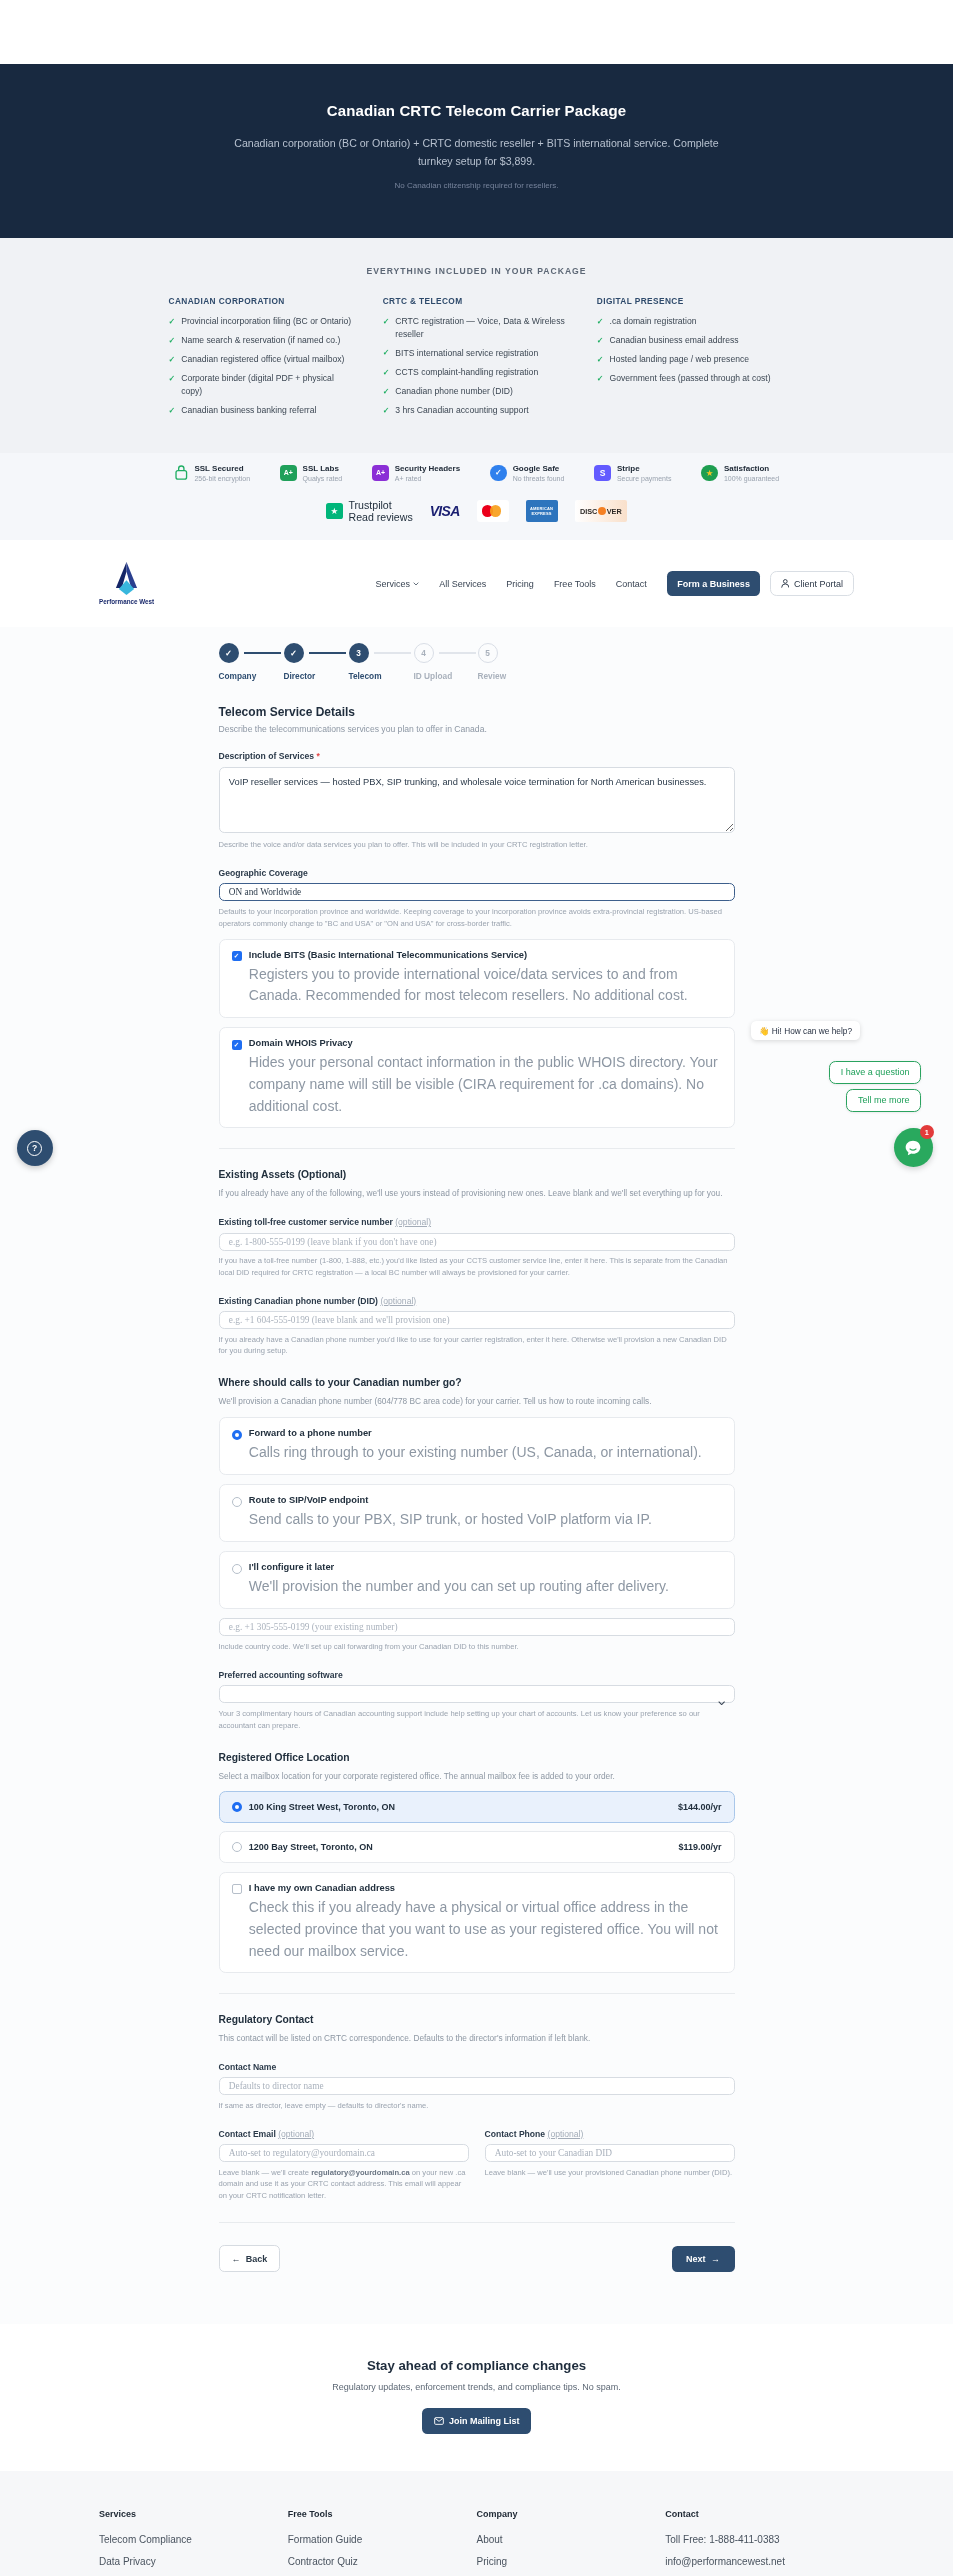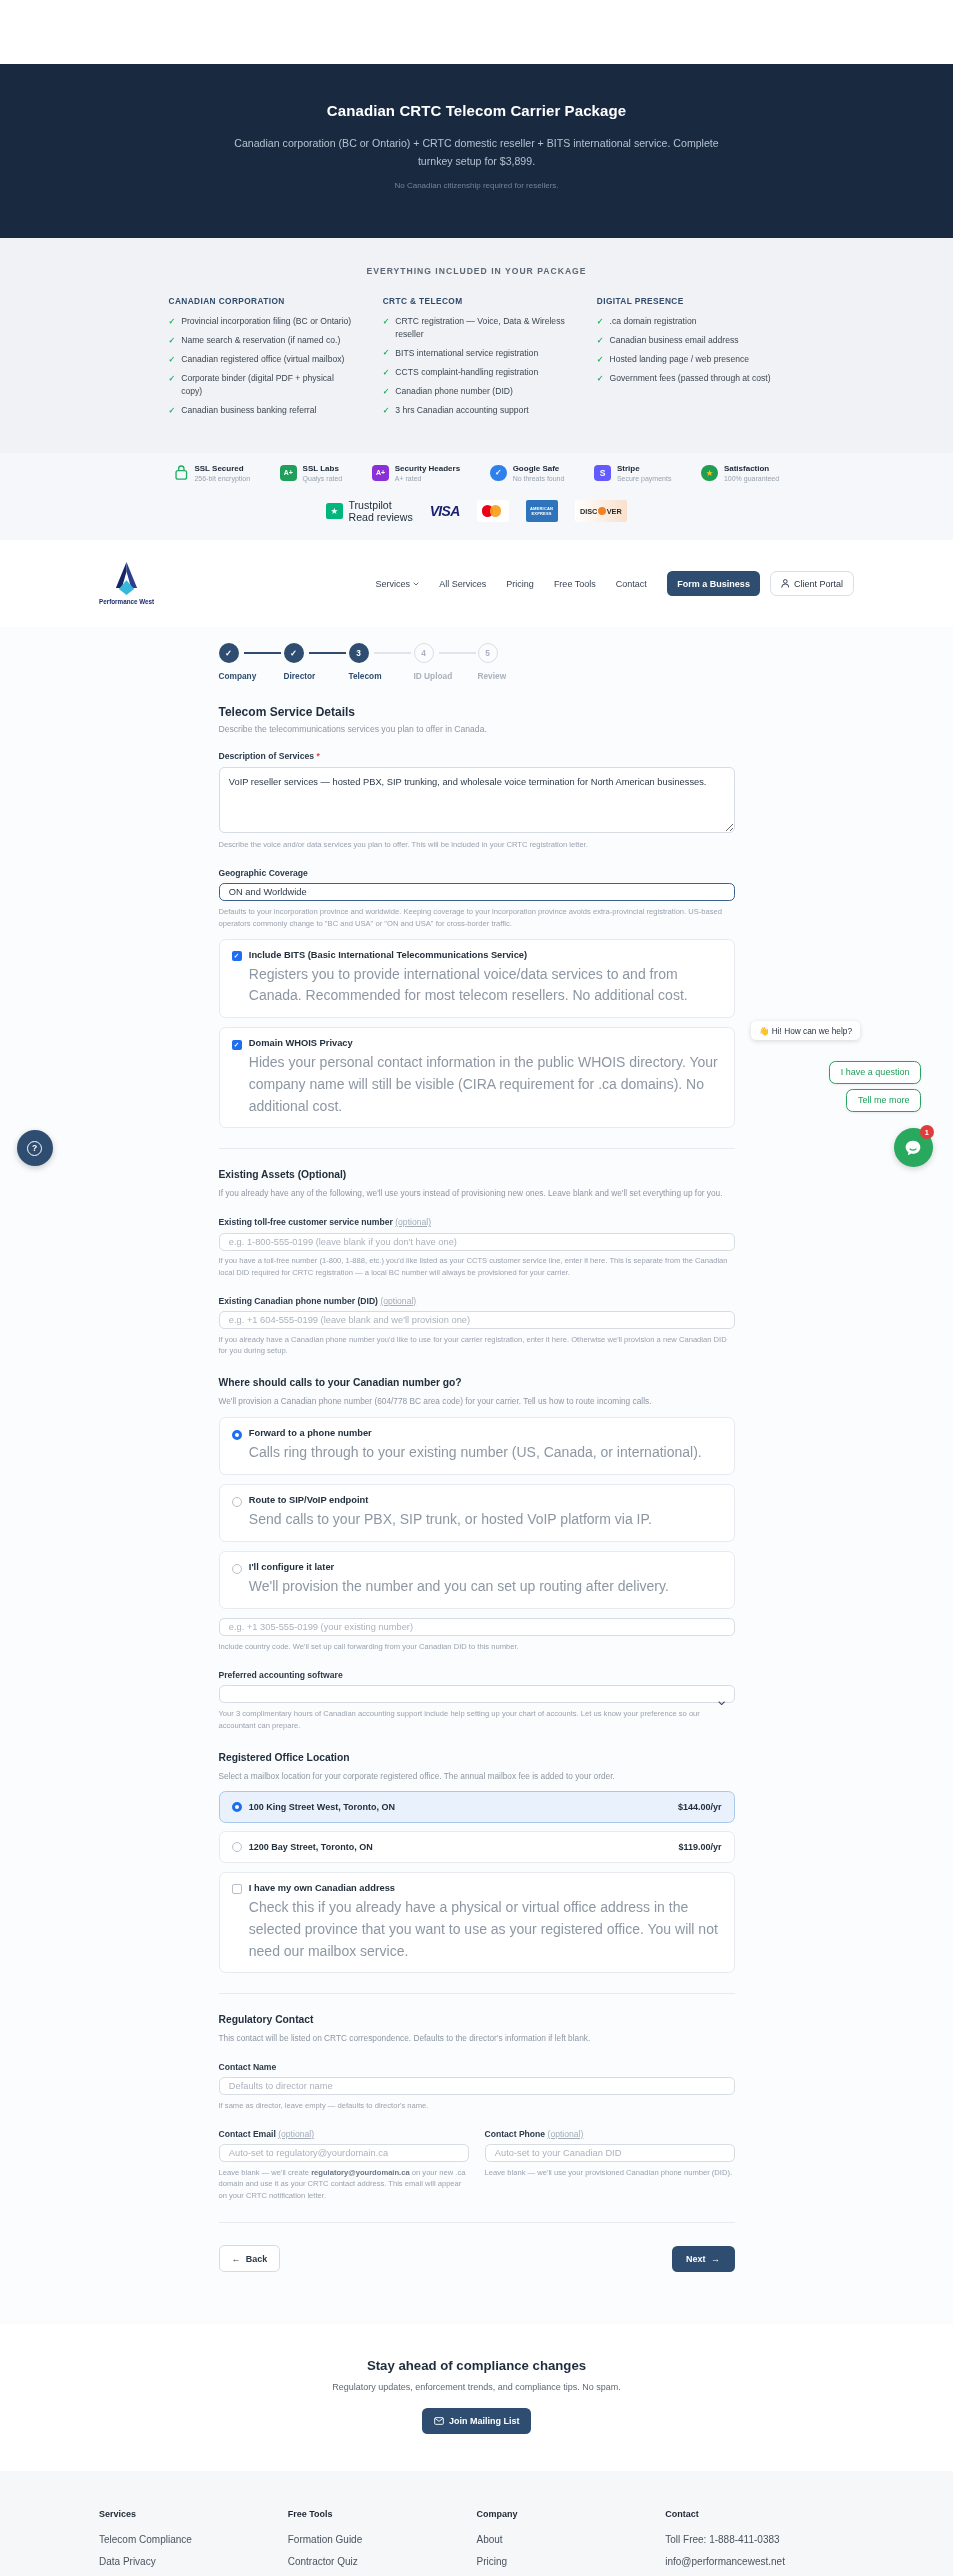"ON and Worldwide" .text-input { font-family: none -> Liberation Serif, serif }
